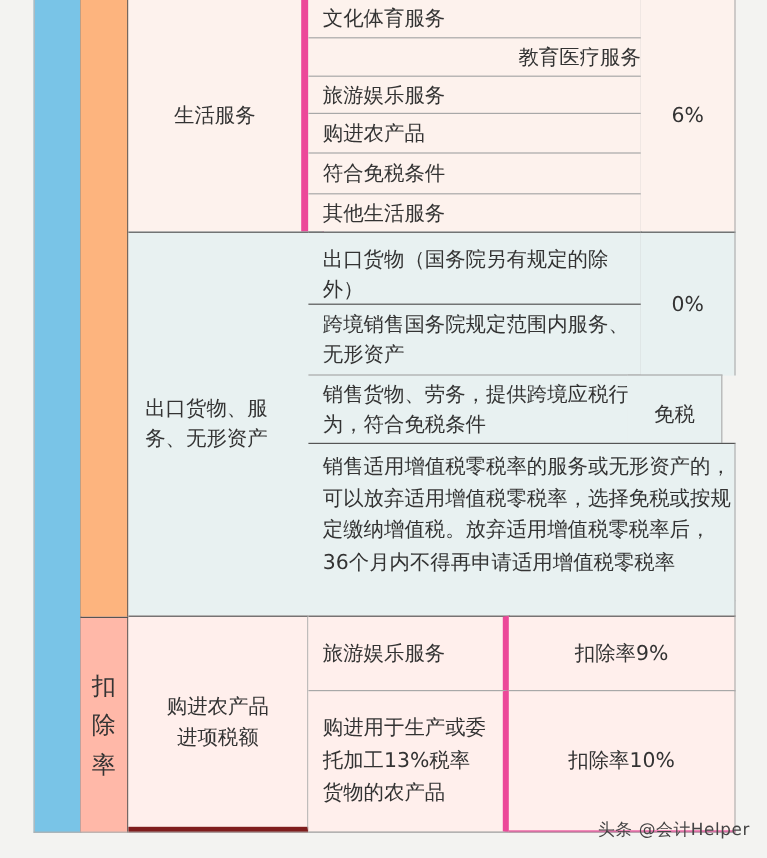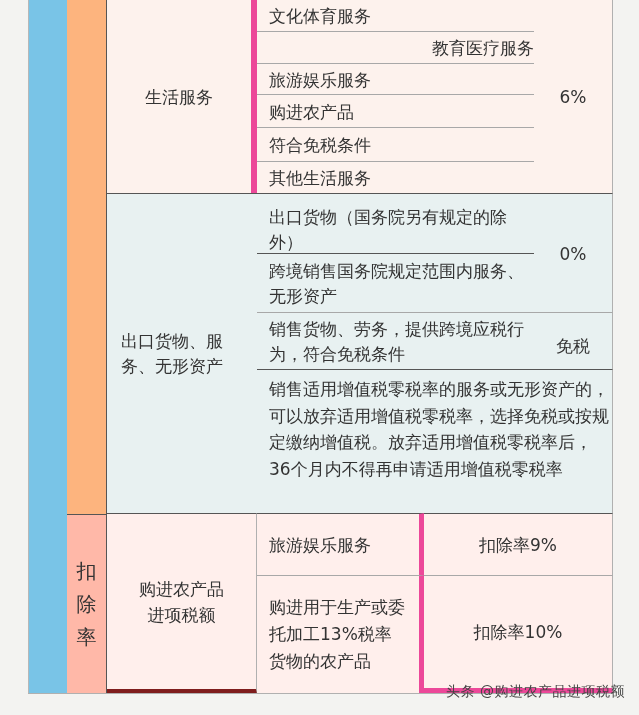"免税" div.abs { left: 534px -> 523px }
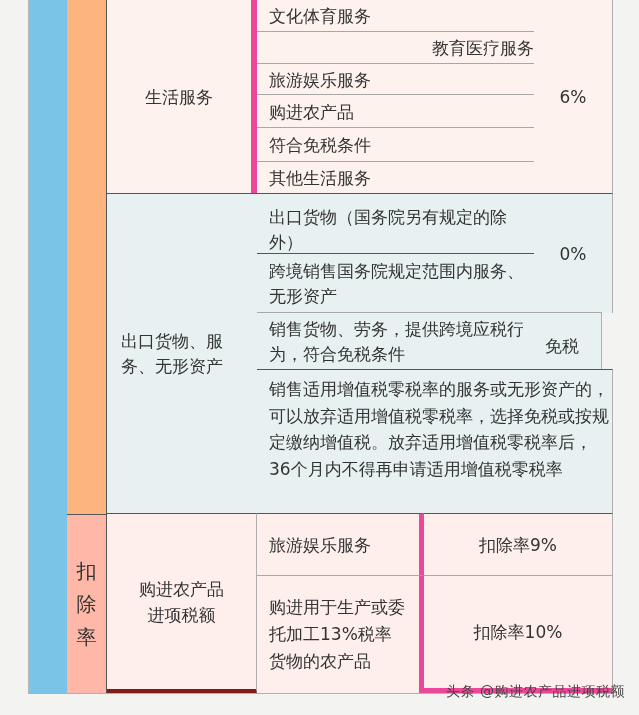"扣除率10%" div.abs { border-bottom: 6px solid #ec4899 -> 2px solid #ec4899 }
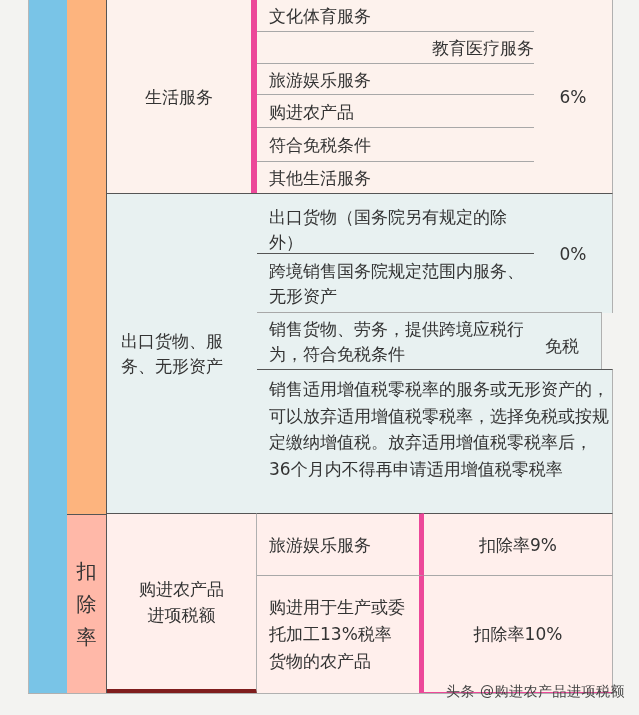"头条 @购进农产品进项税额" div.abs { text: @购进农产品进项税额 -> @会计Helper }
